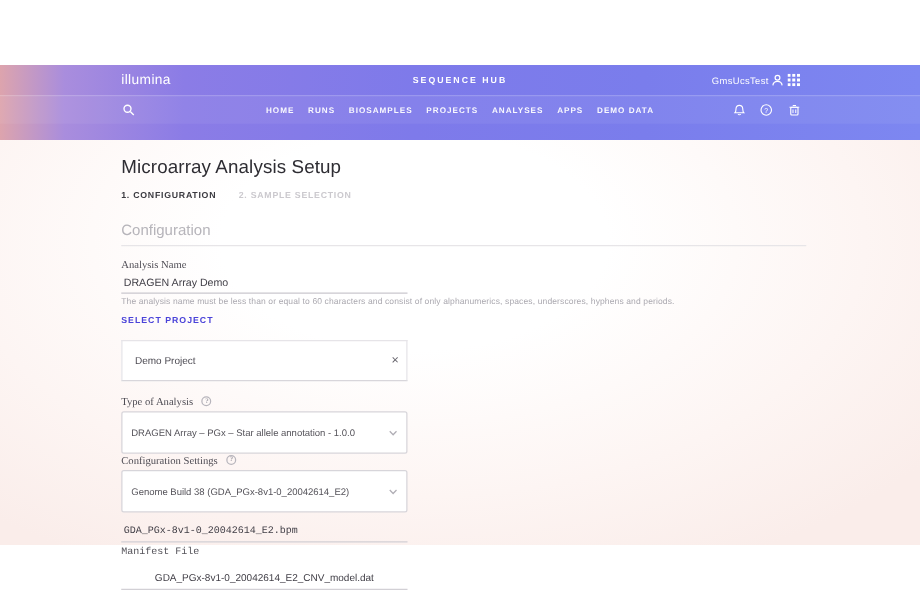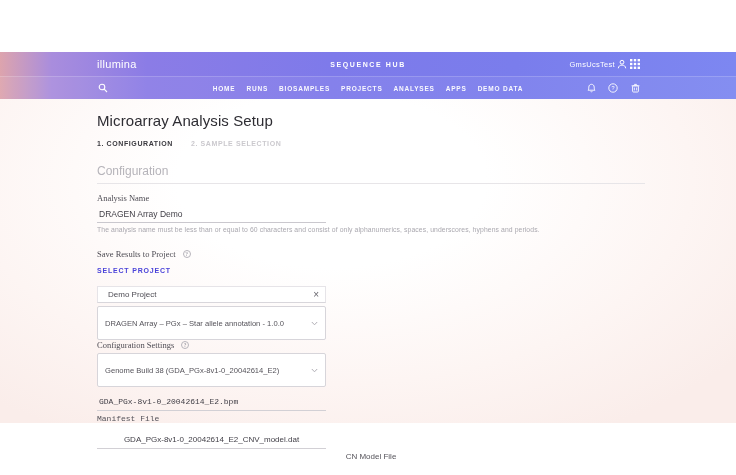"Microarray Analysis Setup" .page-body { top: 99px -> 112px }
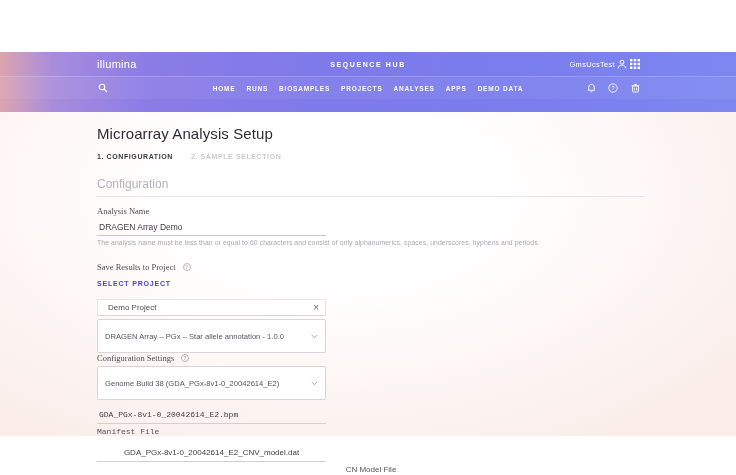"Save Results to Project" div.field-label { html: <div> <span>Save Results to Project</span> <span>?</span> </div> -> none }
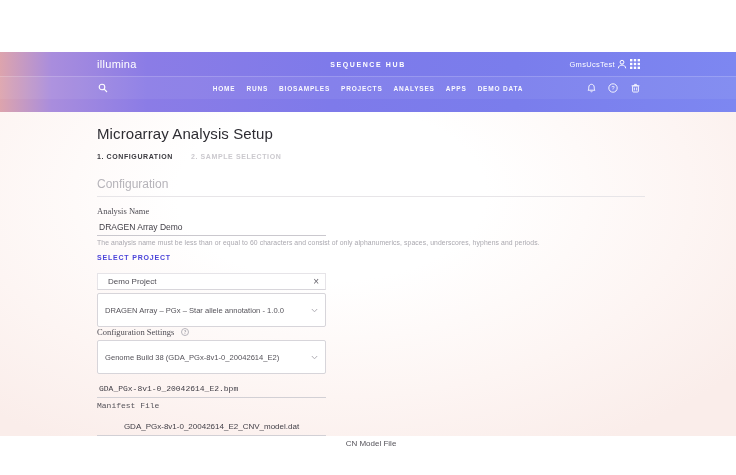"Demo Project" .box-input { height: 17px -> 33px }
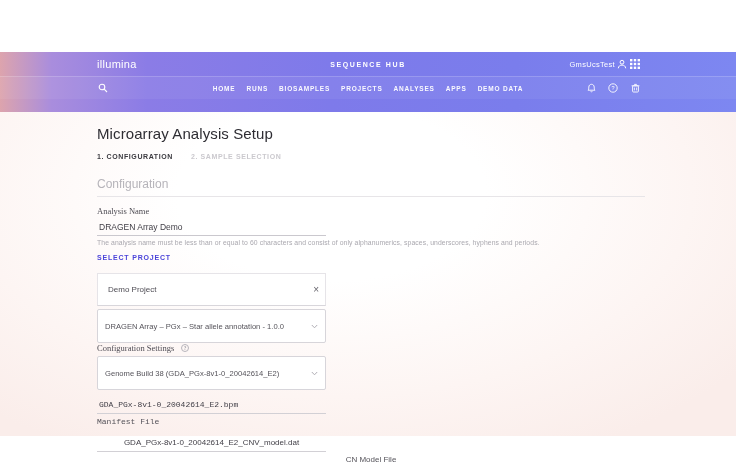"Type of Analysis" div.field-label { html: none -> <div> <span>Type of Analysis</span> <span>?</span> </div> }
